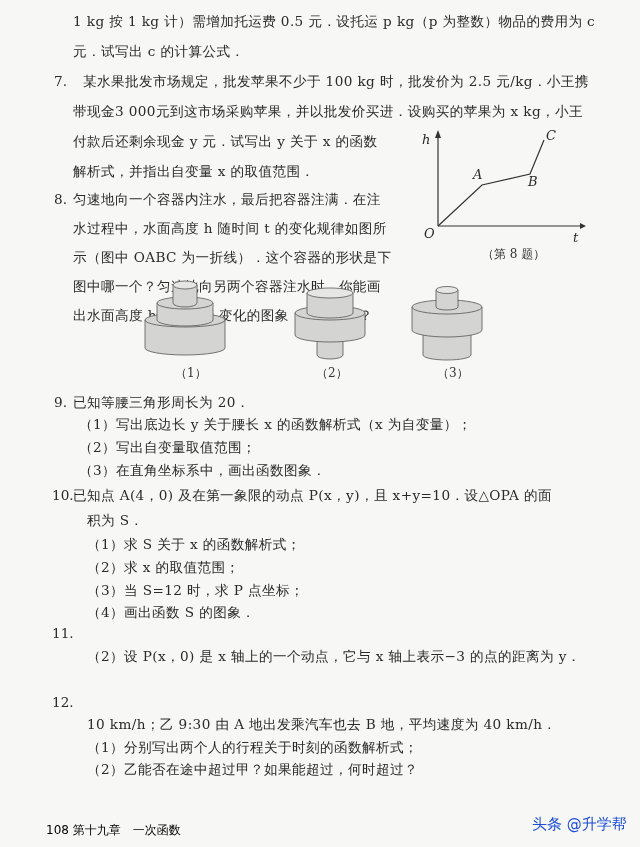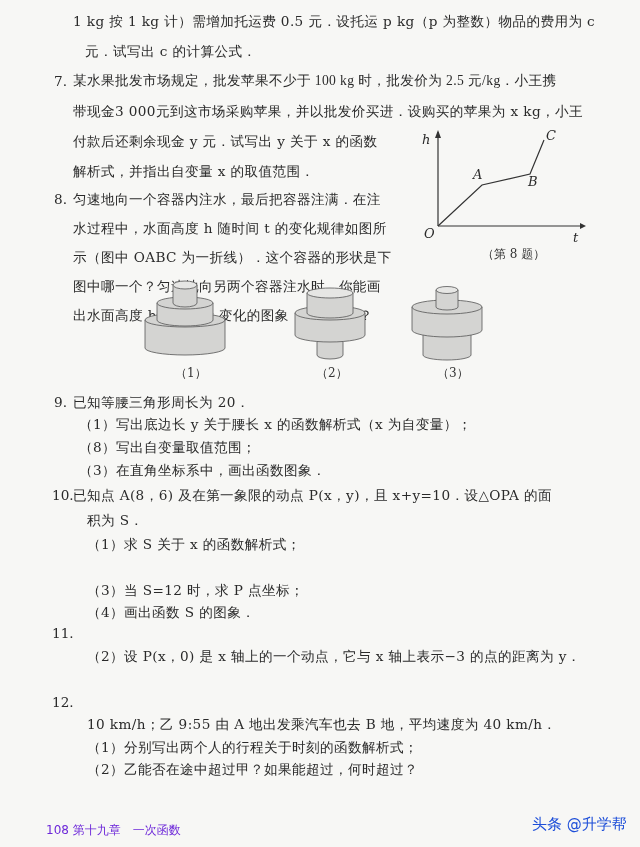"元．试写出 c 的计算公式．" div.line { margin-left: 12px -> none }
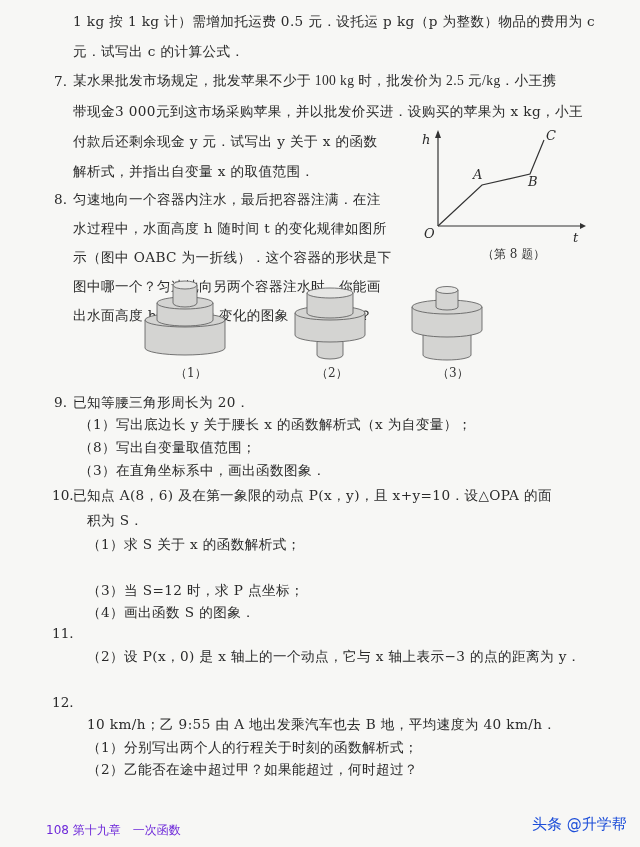"某水果批发市场规定，批发苹果不少于 100 kg 时，批发价为 2.5" div.line { font-family: Liberation Serif, serif -> none; left: 73px -> 83px }
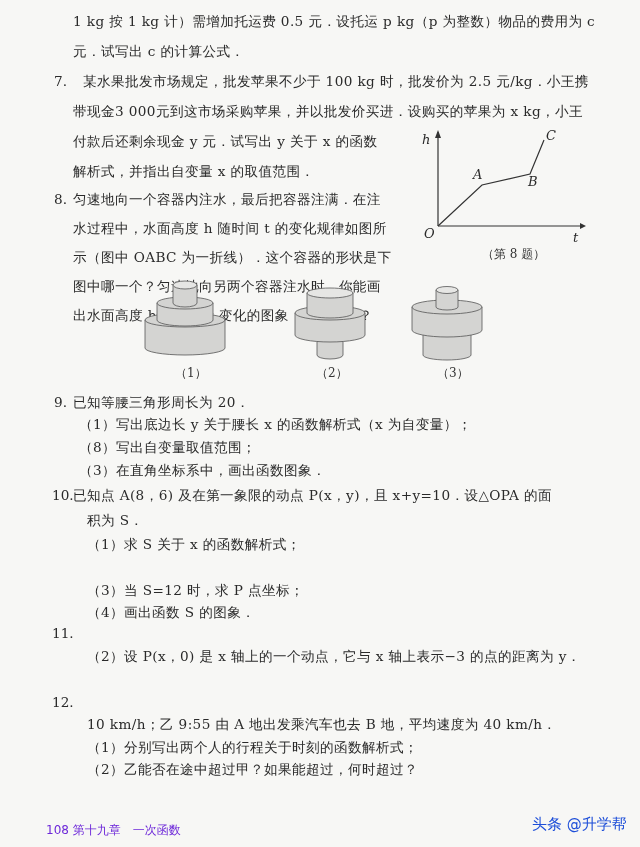"（8）写出自变量取值范围；" div.line { text: 8 -> 2 }
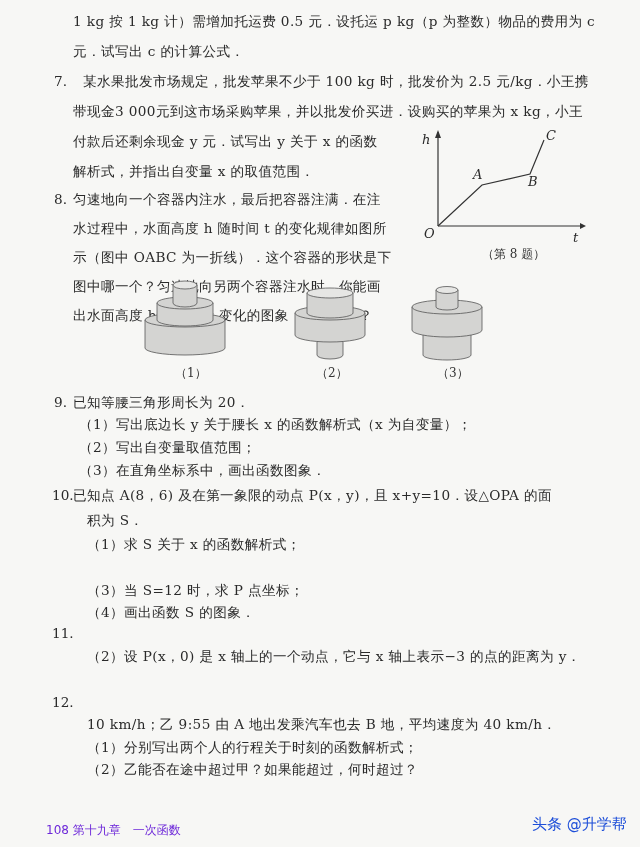"已知点 A(8，6) 及在第一象限的动点 P(x，y)，且" div.line { text: 8，6 -> 4，0 }
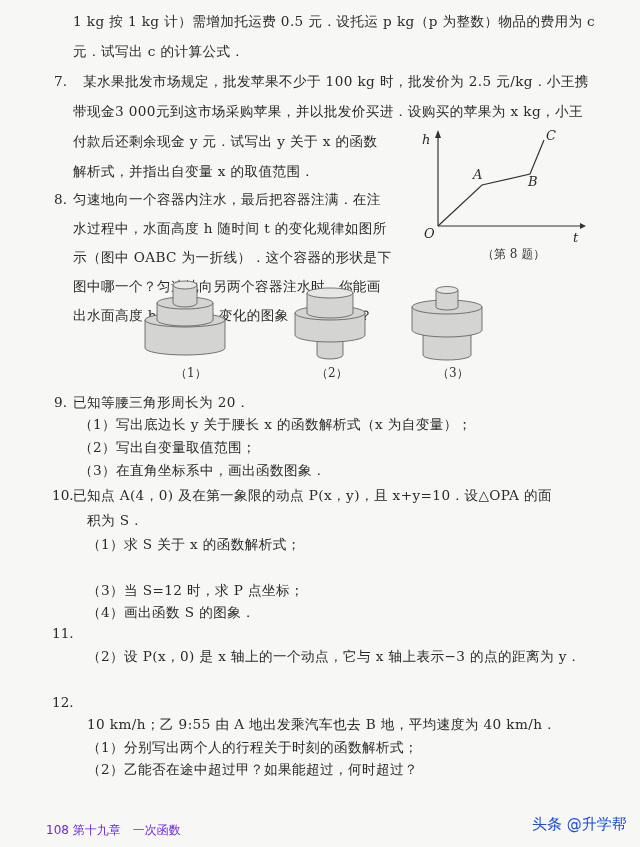"（2）求 x 的取值范围；" div.line { html: none -> <div>（2）求 x 的取值范围；</div> }
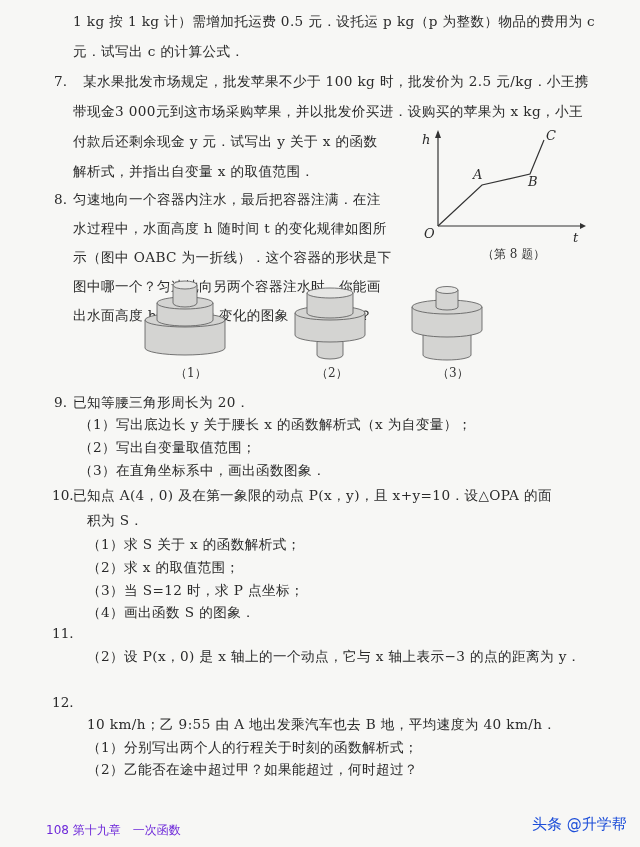"10 km/h；乙 9:55 由 A" div.line { text: 9:55 -> 9:30 }
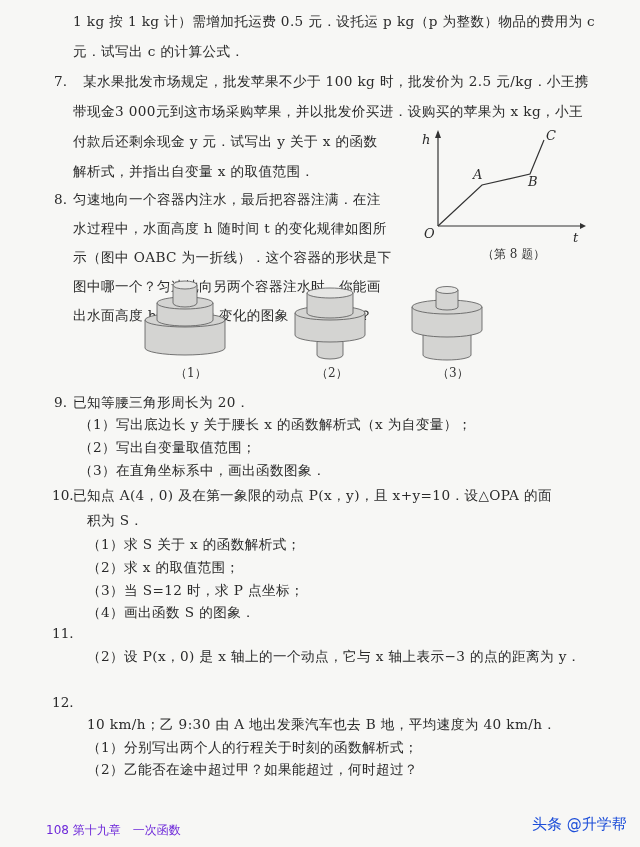"108 第十九章 一次函数" .footer-left { color: #6d28d9 -> #000000 }
